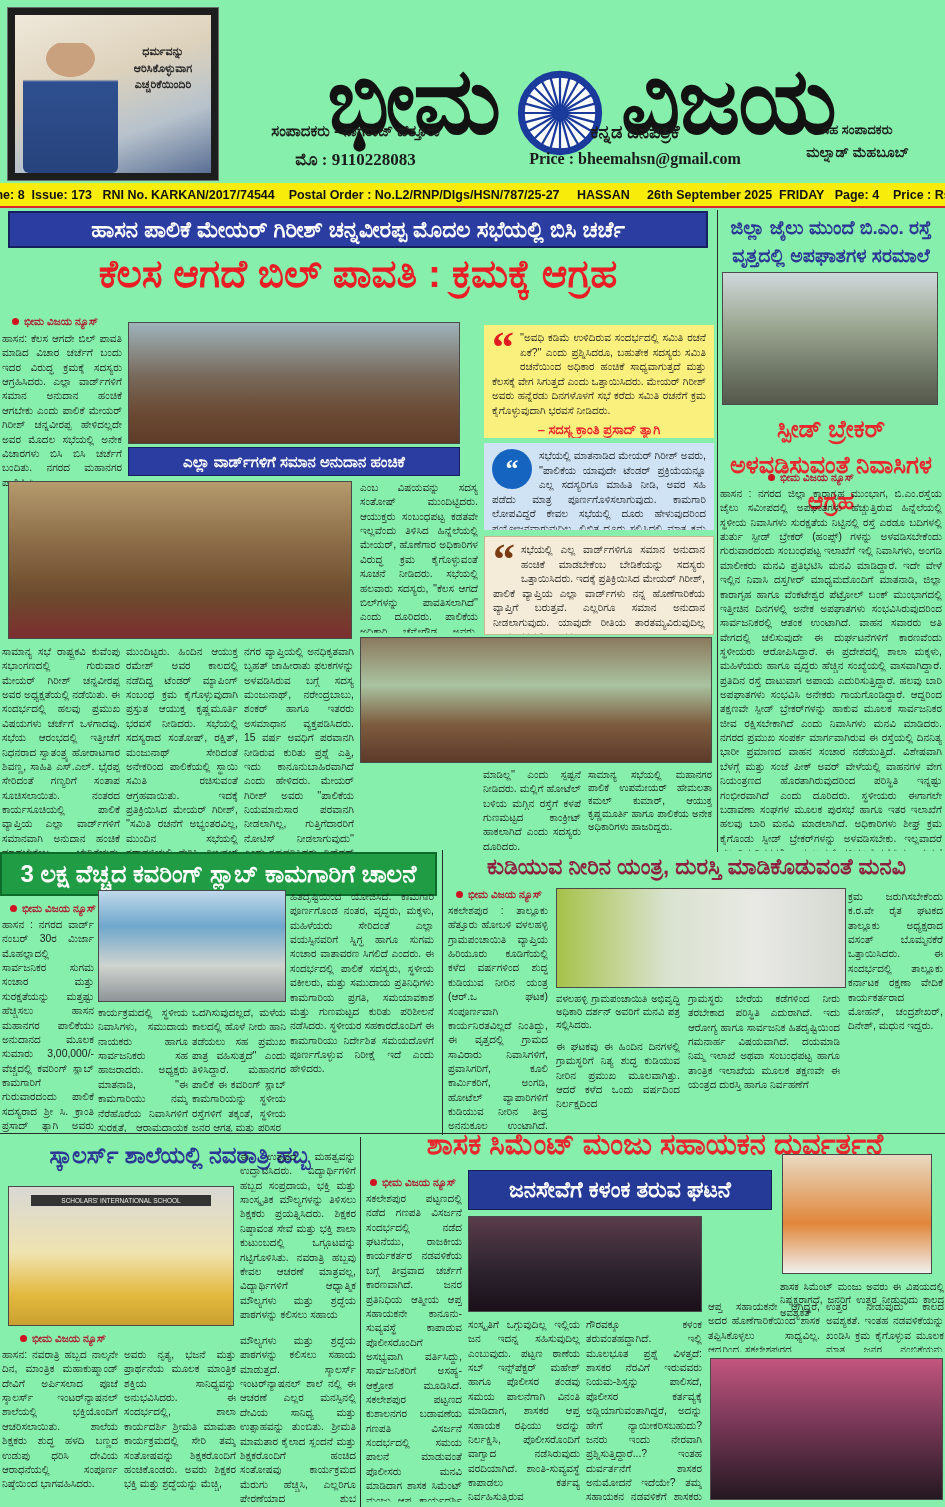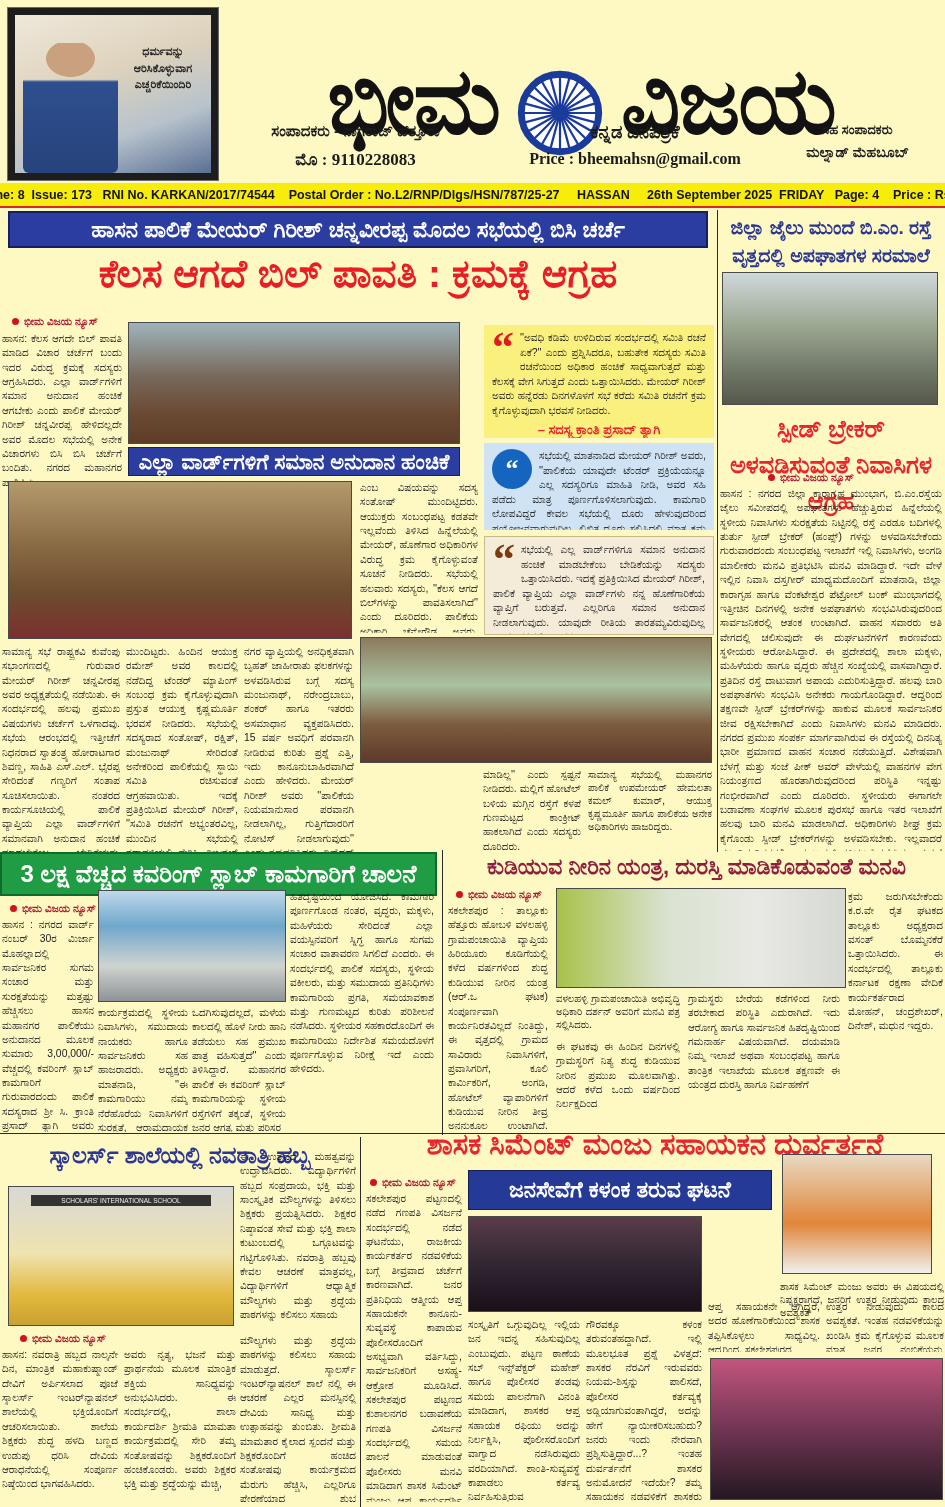"ಧರ್ಮವನ್ನು ಆರಿಸಿಕೊಳ್ಳುವಾಗ ಎಚ್ಚರಿಕೆಯಿಂದಿರಿ" .page { background: #fef9c3 -> #86efac }
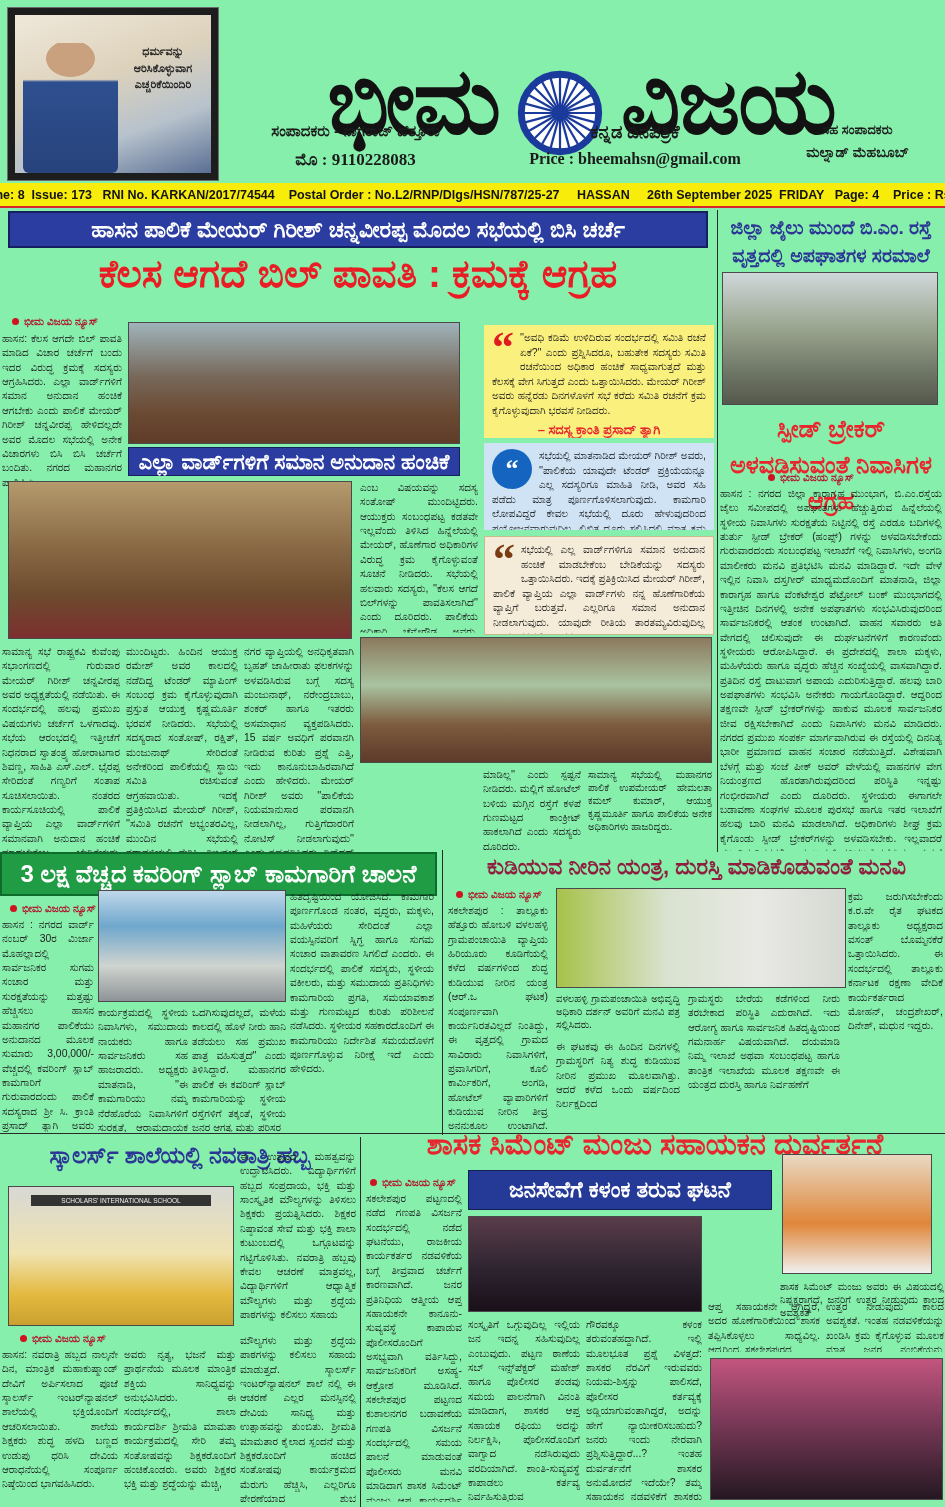"ಎಲ್ಲಾ ವಾರ್ಡ್‌ಗಳಿಗೆ ಸಮಾನ ಅನುದಾನ ಹಂಚಿಕೆ" .subbanner { font-size: 21px -> 15px }
